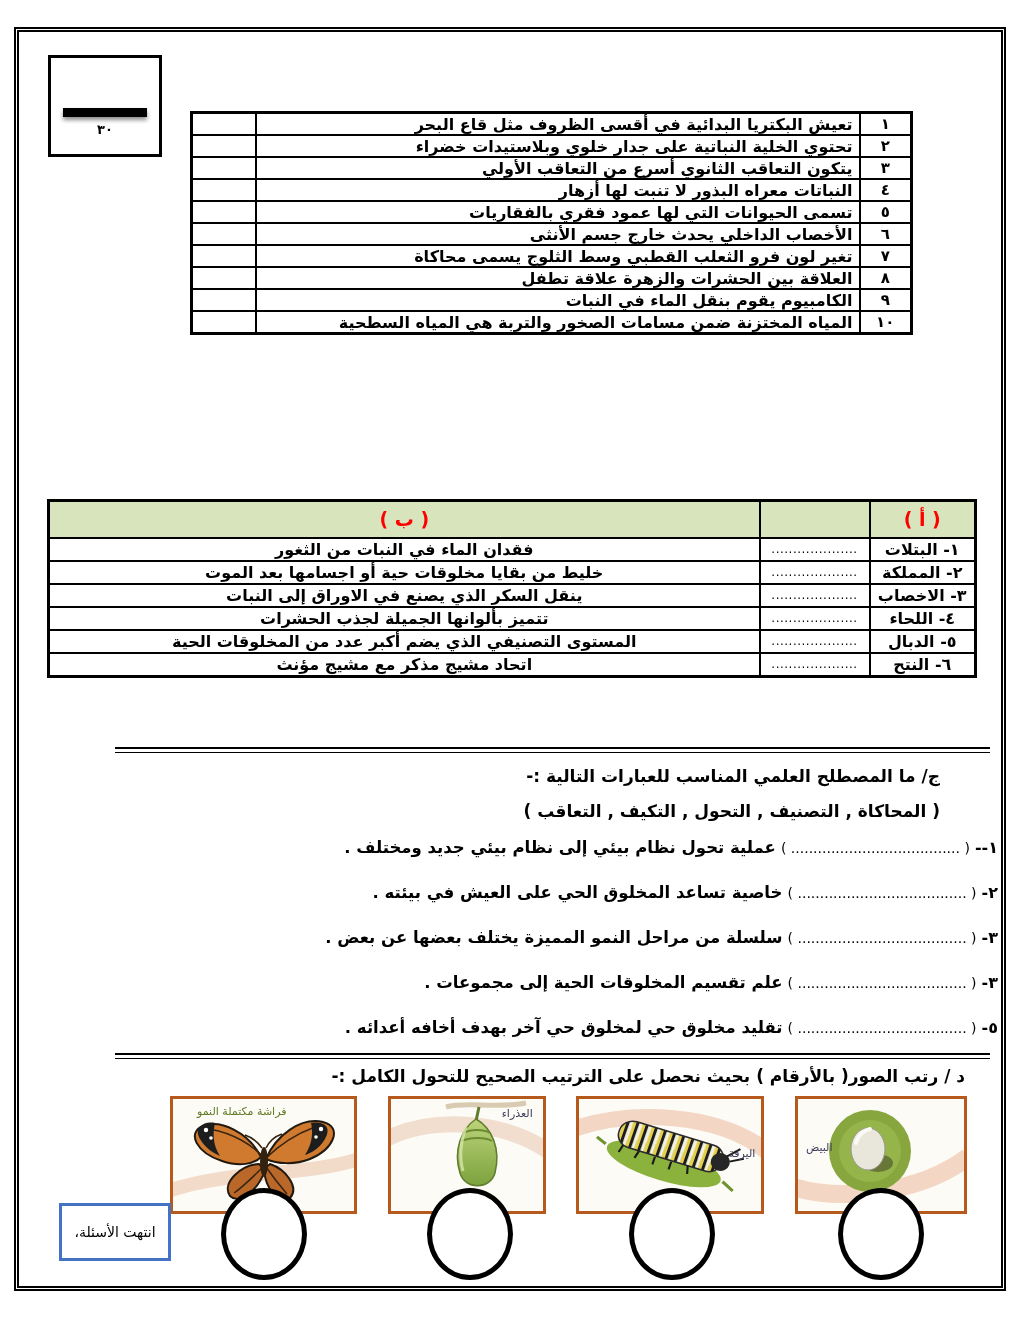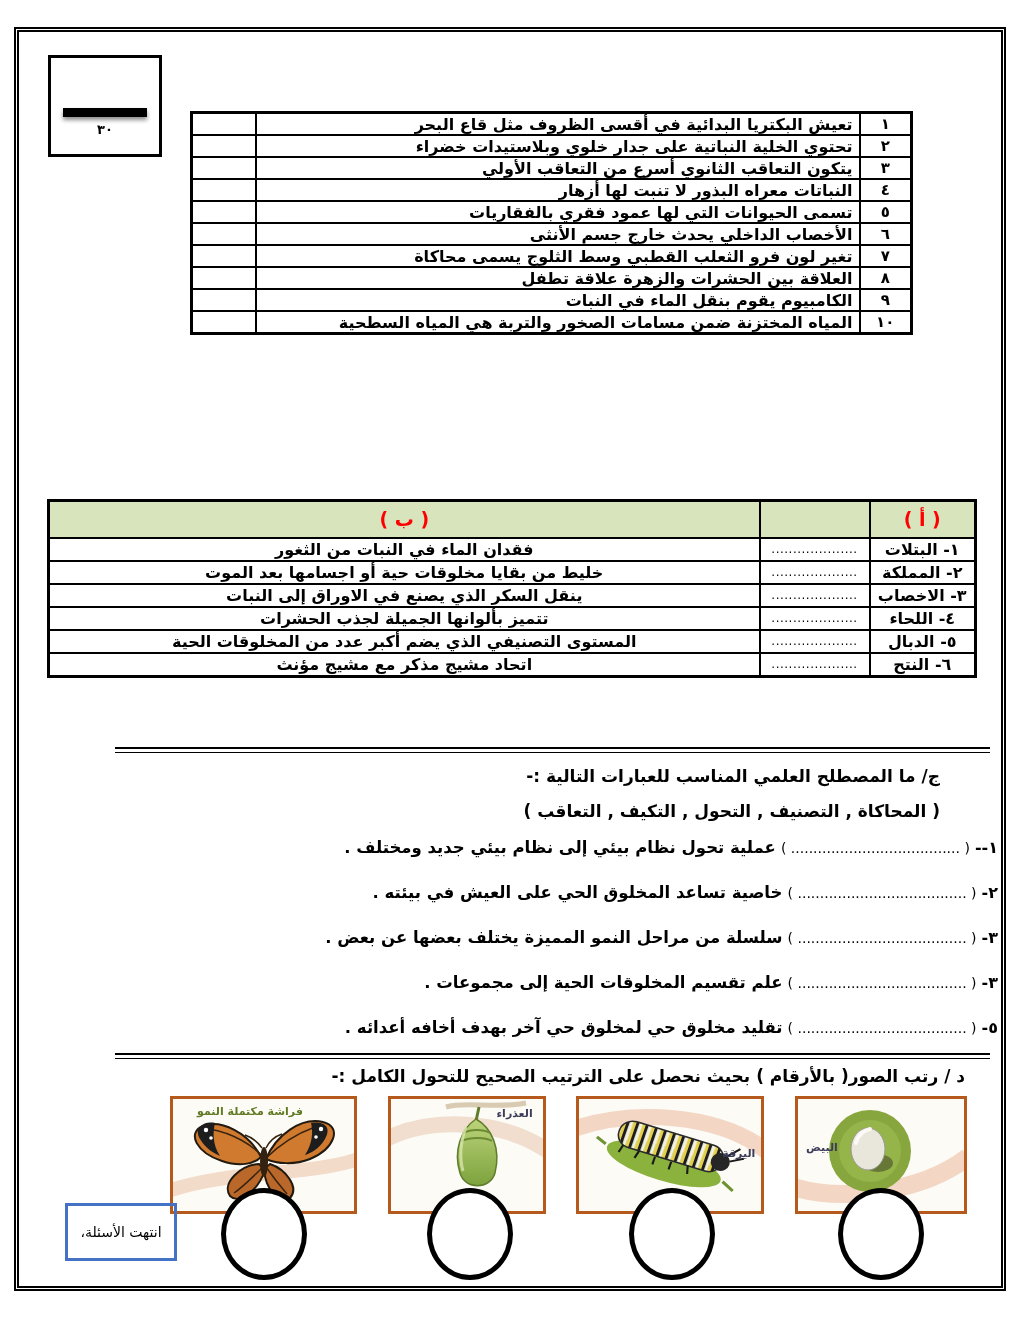"فراشة مكتملة النمو" .photo-label { font-weight: bold -> normal }
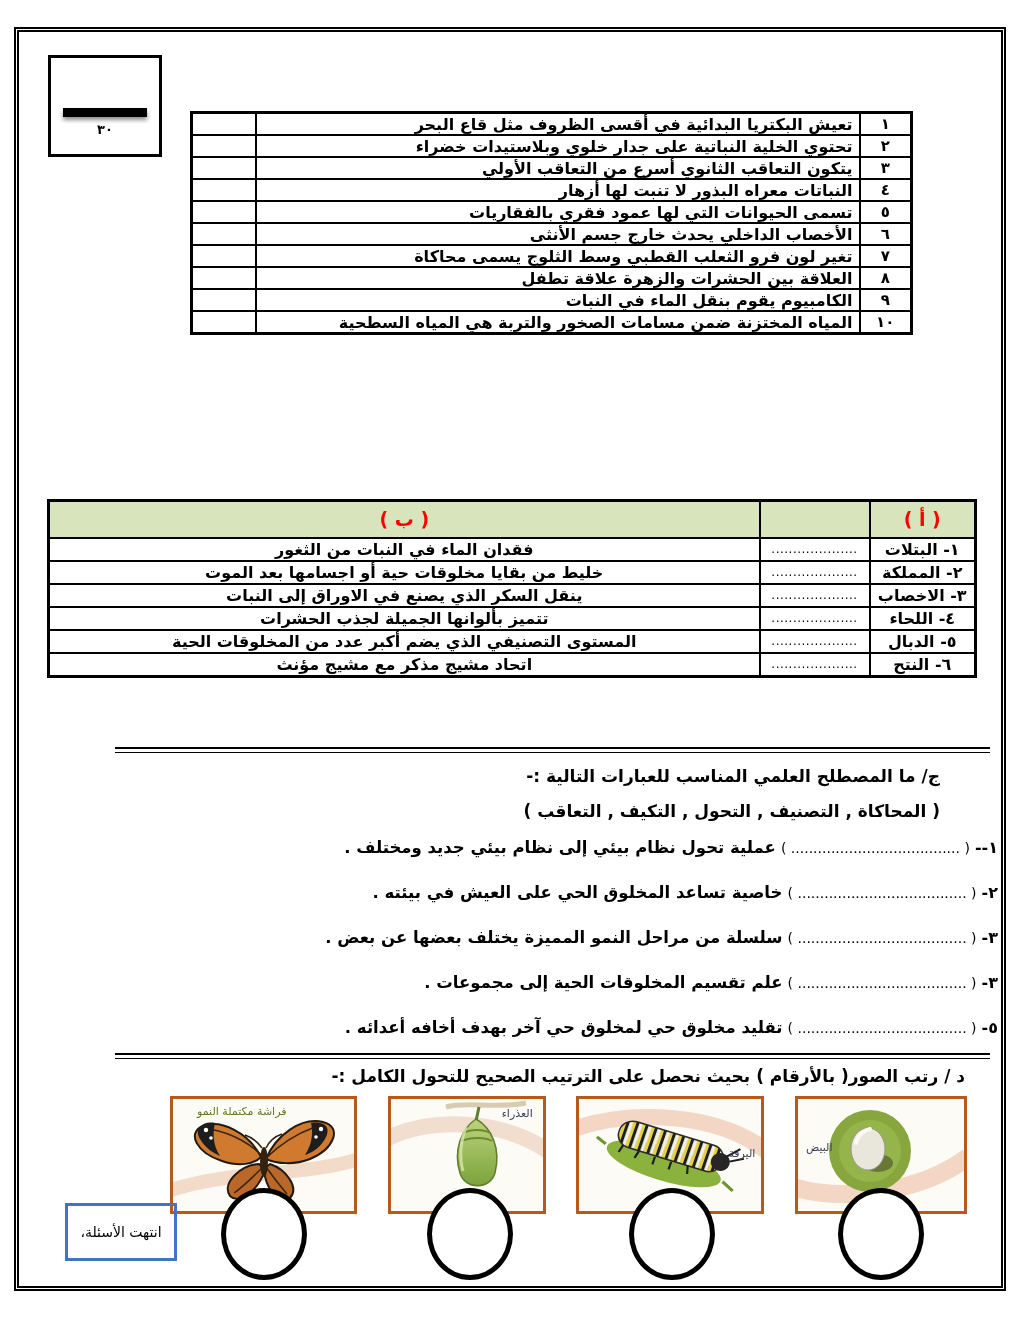"انتهت الأسئلة،" .end-note { left: 65px -> 59px }
